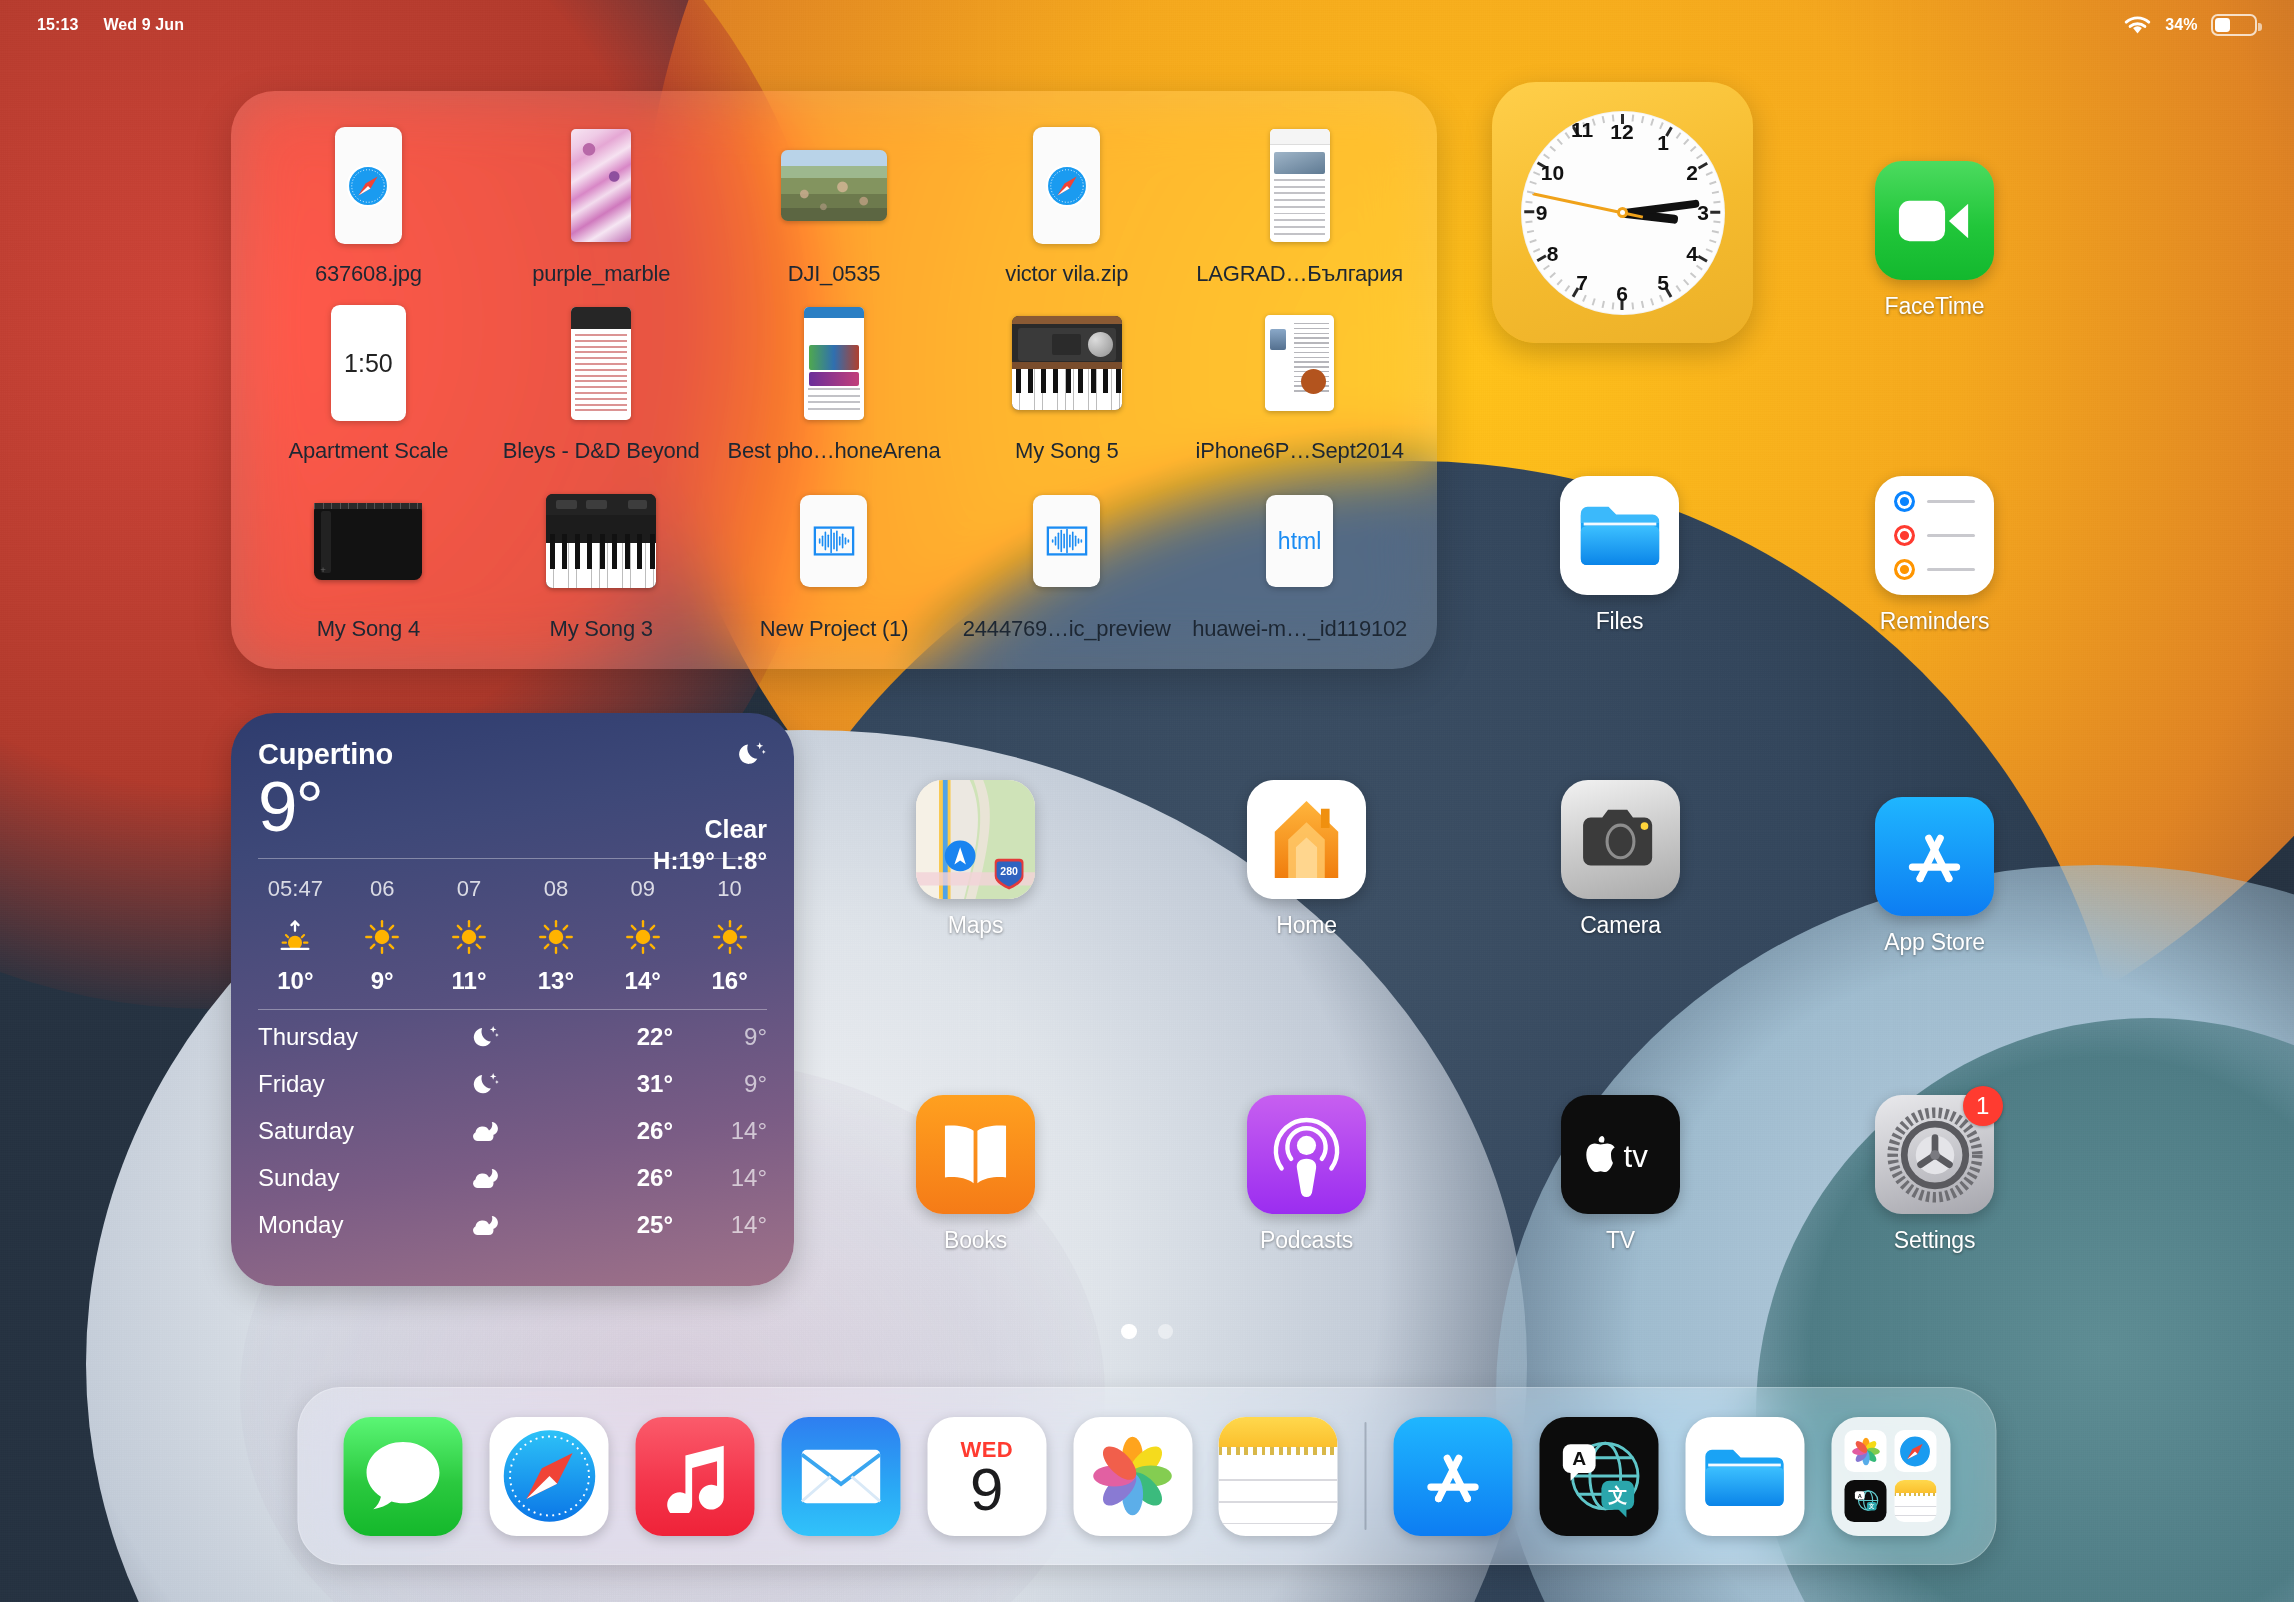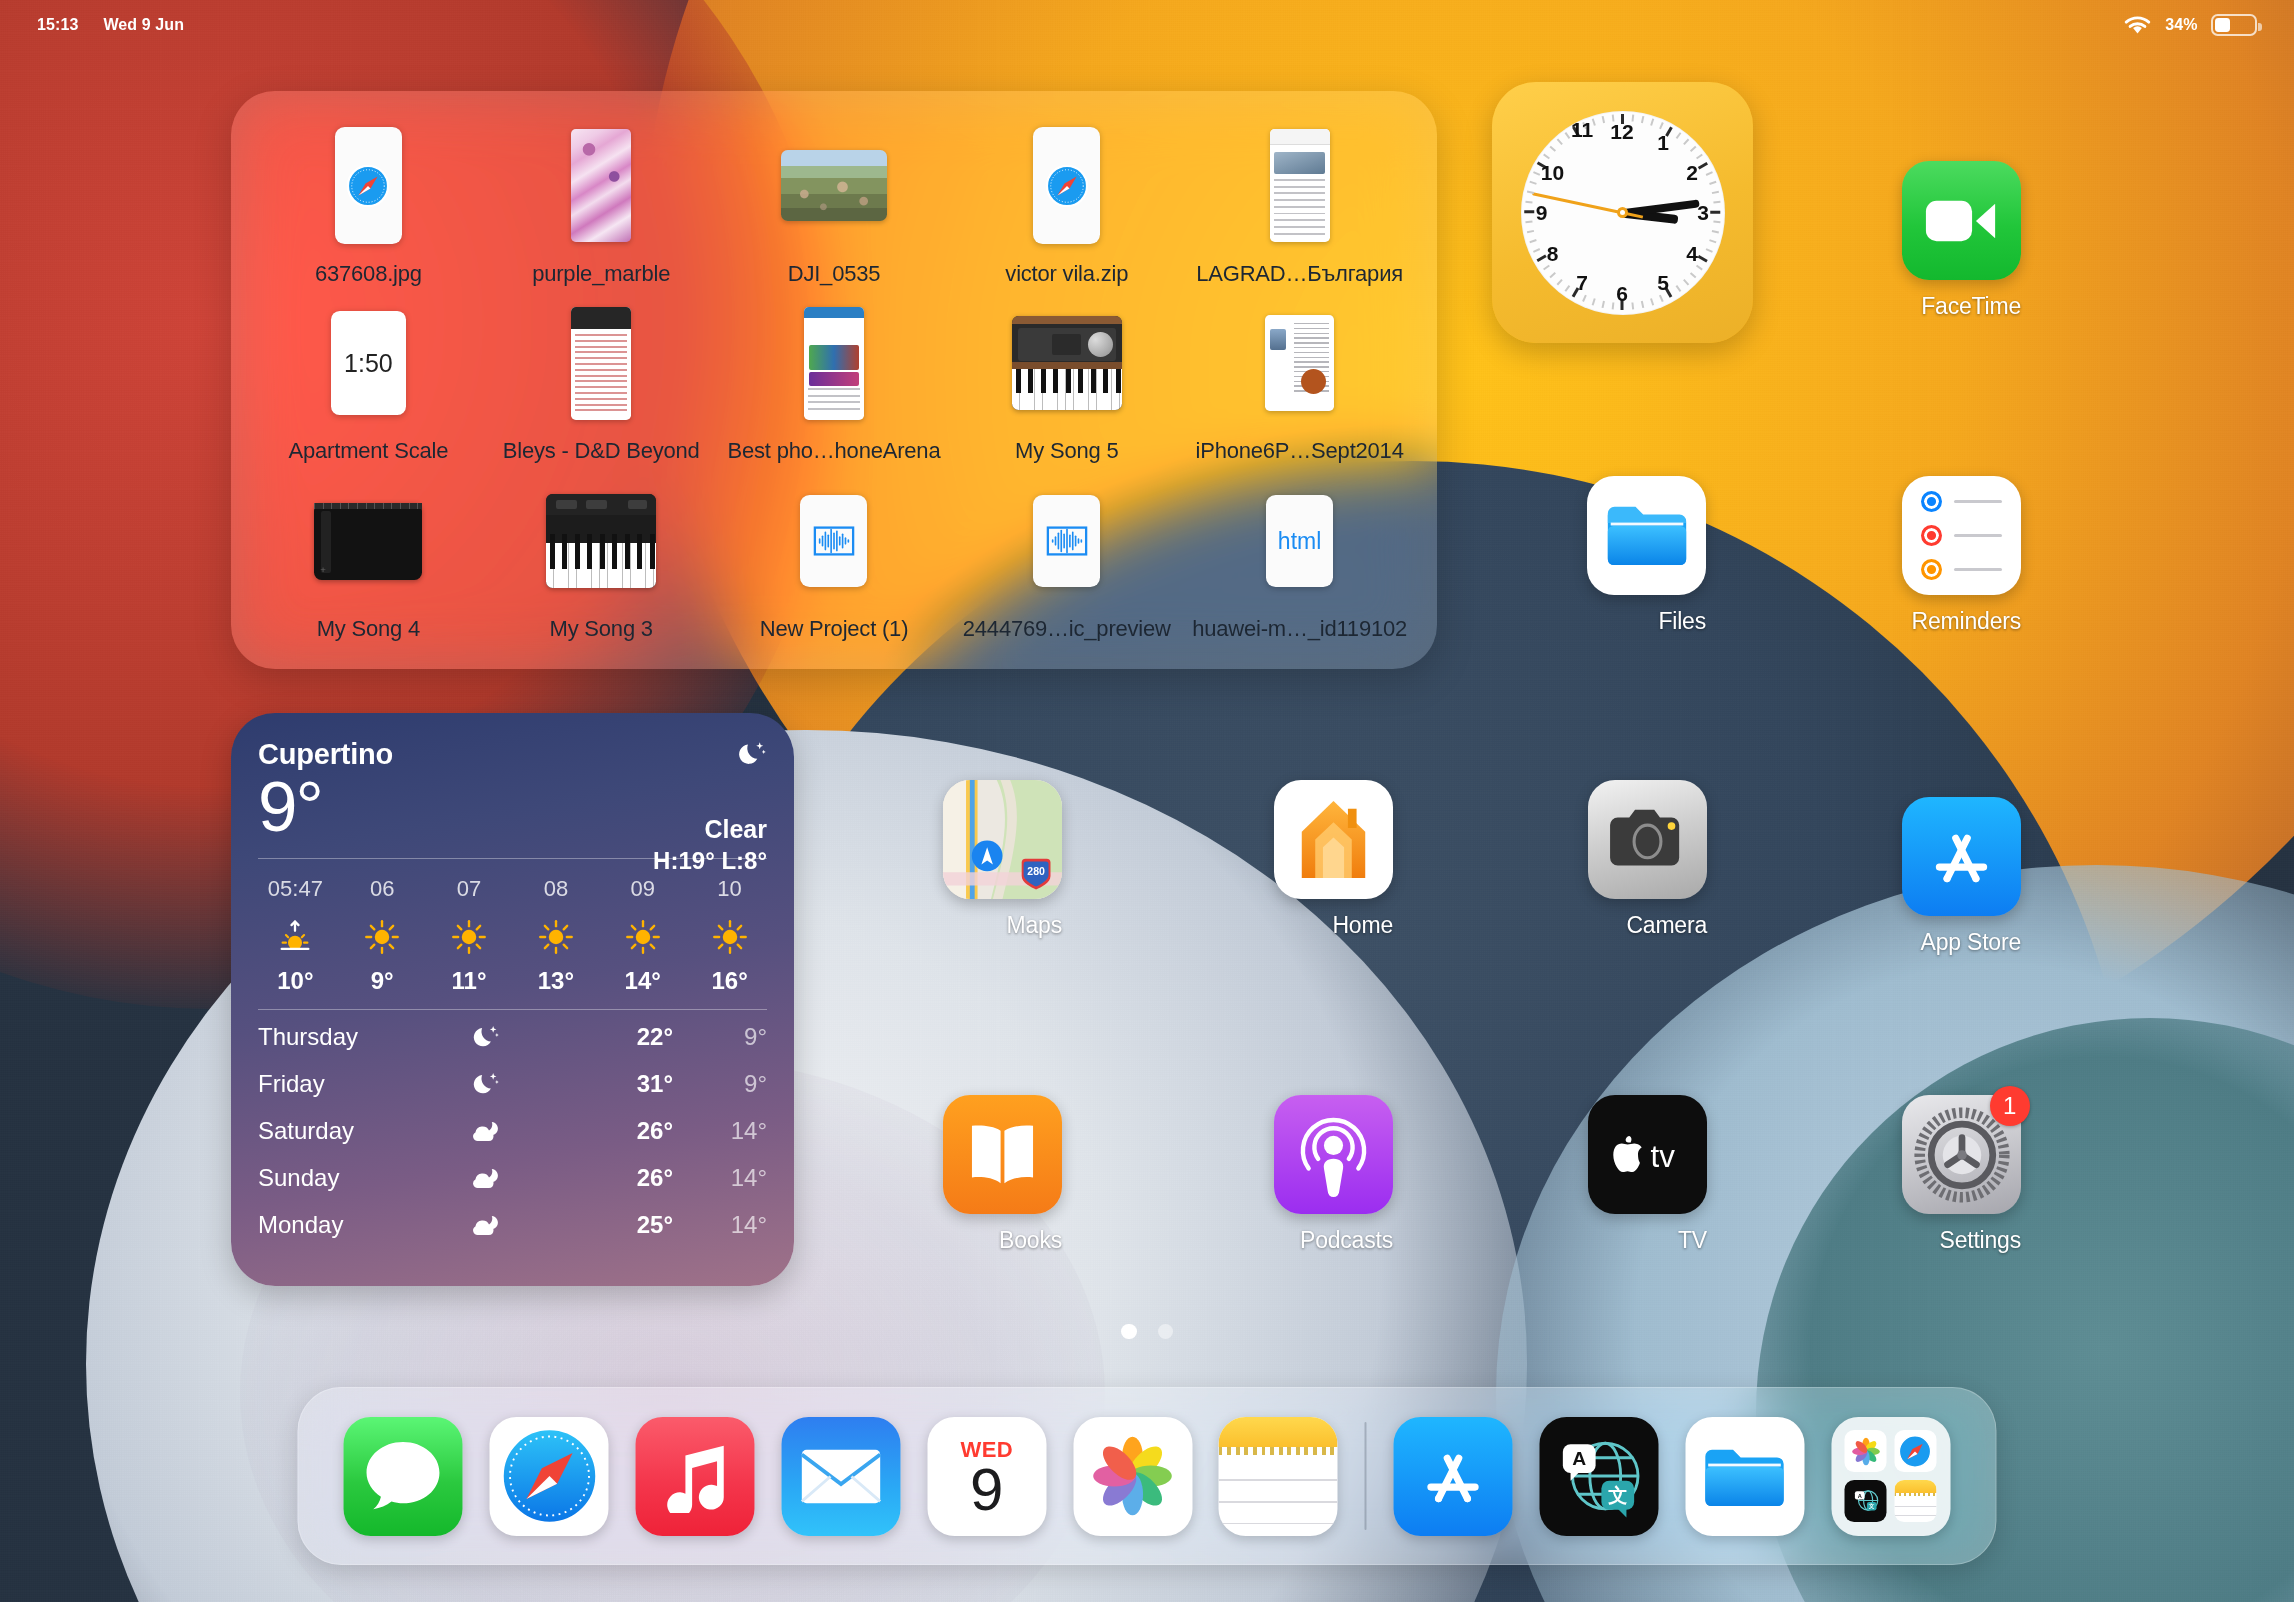"FaceTime" .app { align-items: flex-end -> center }
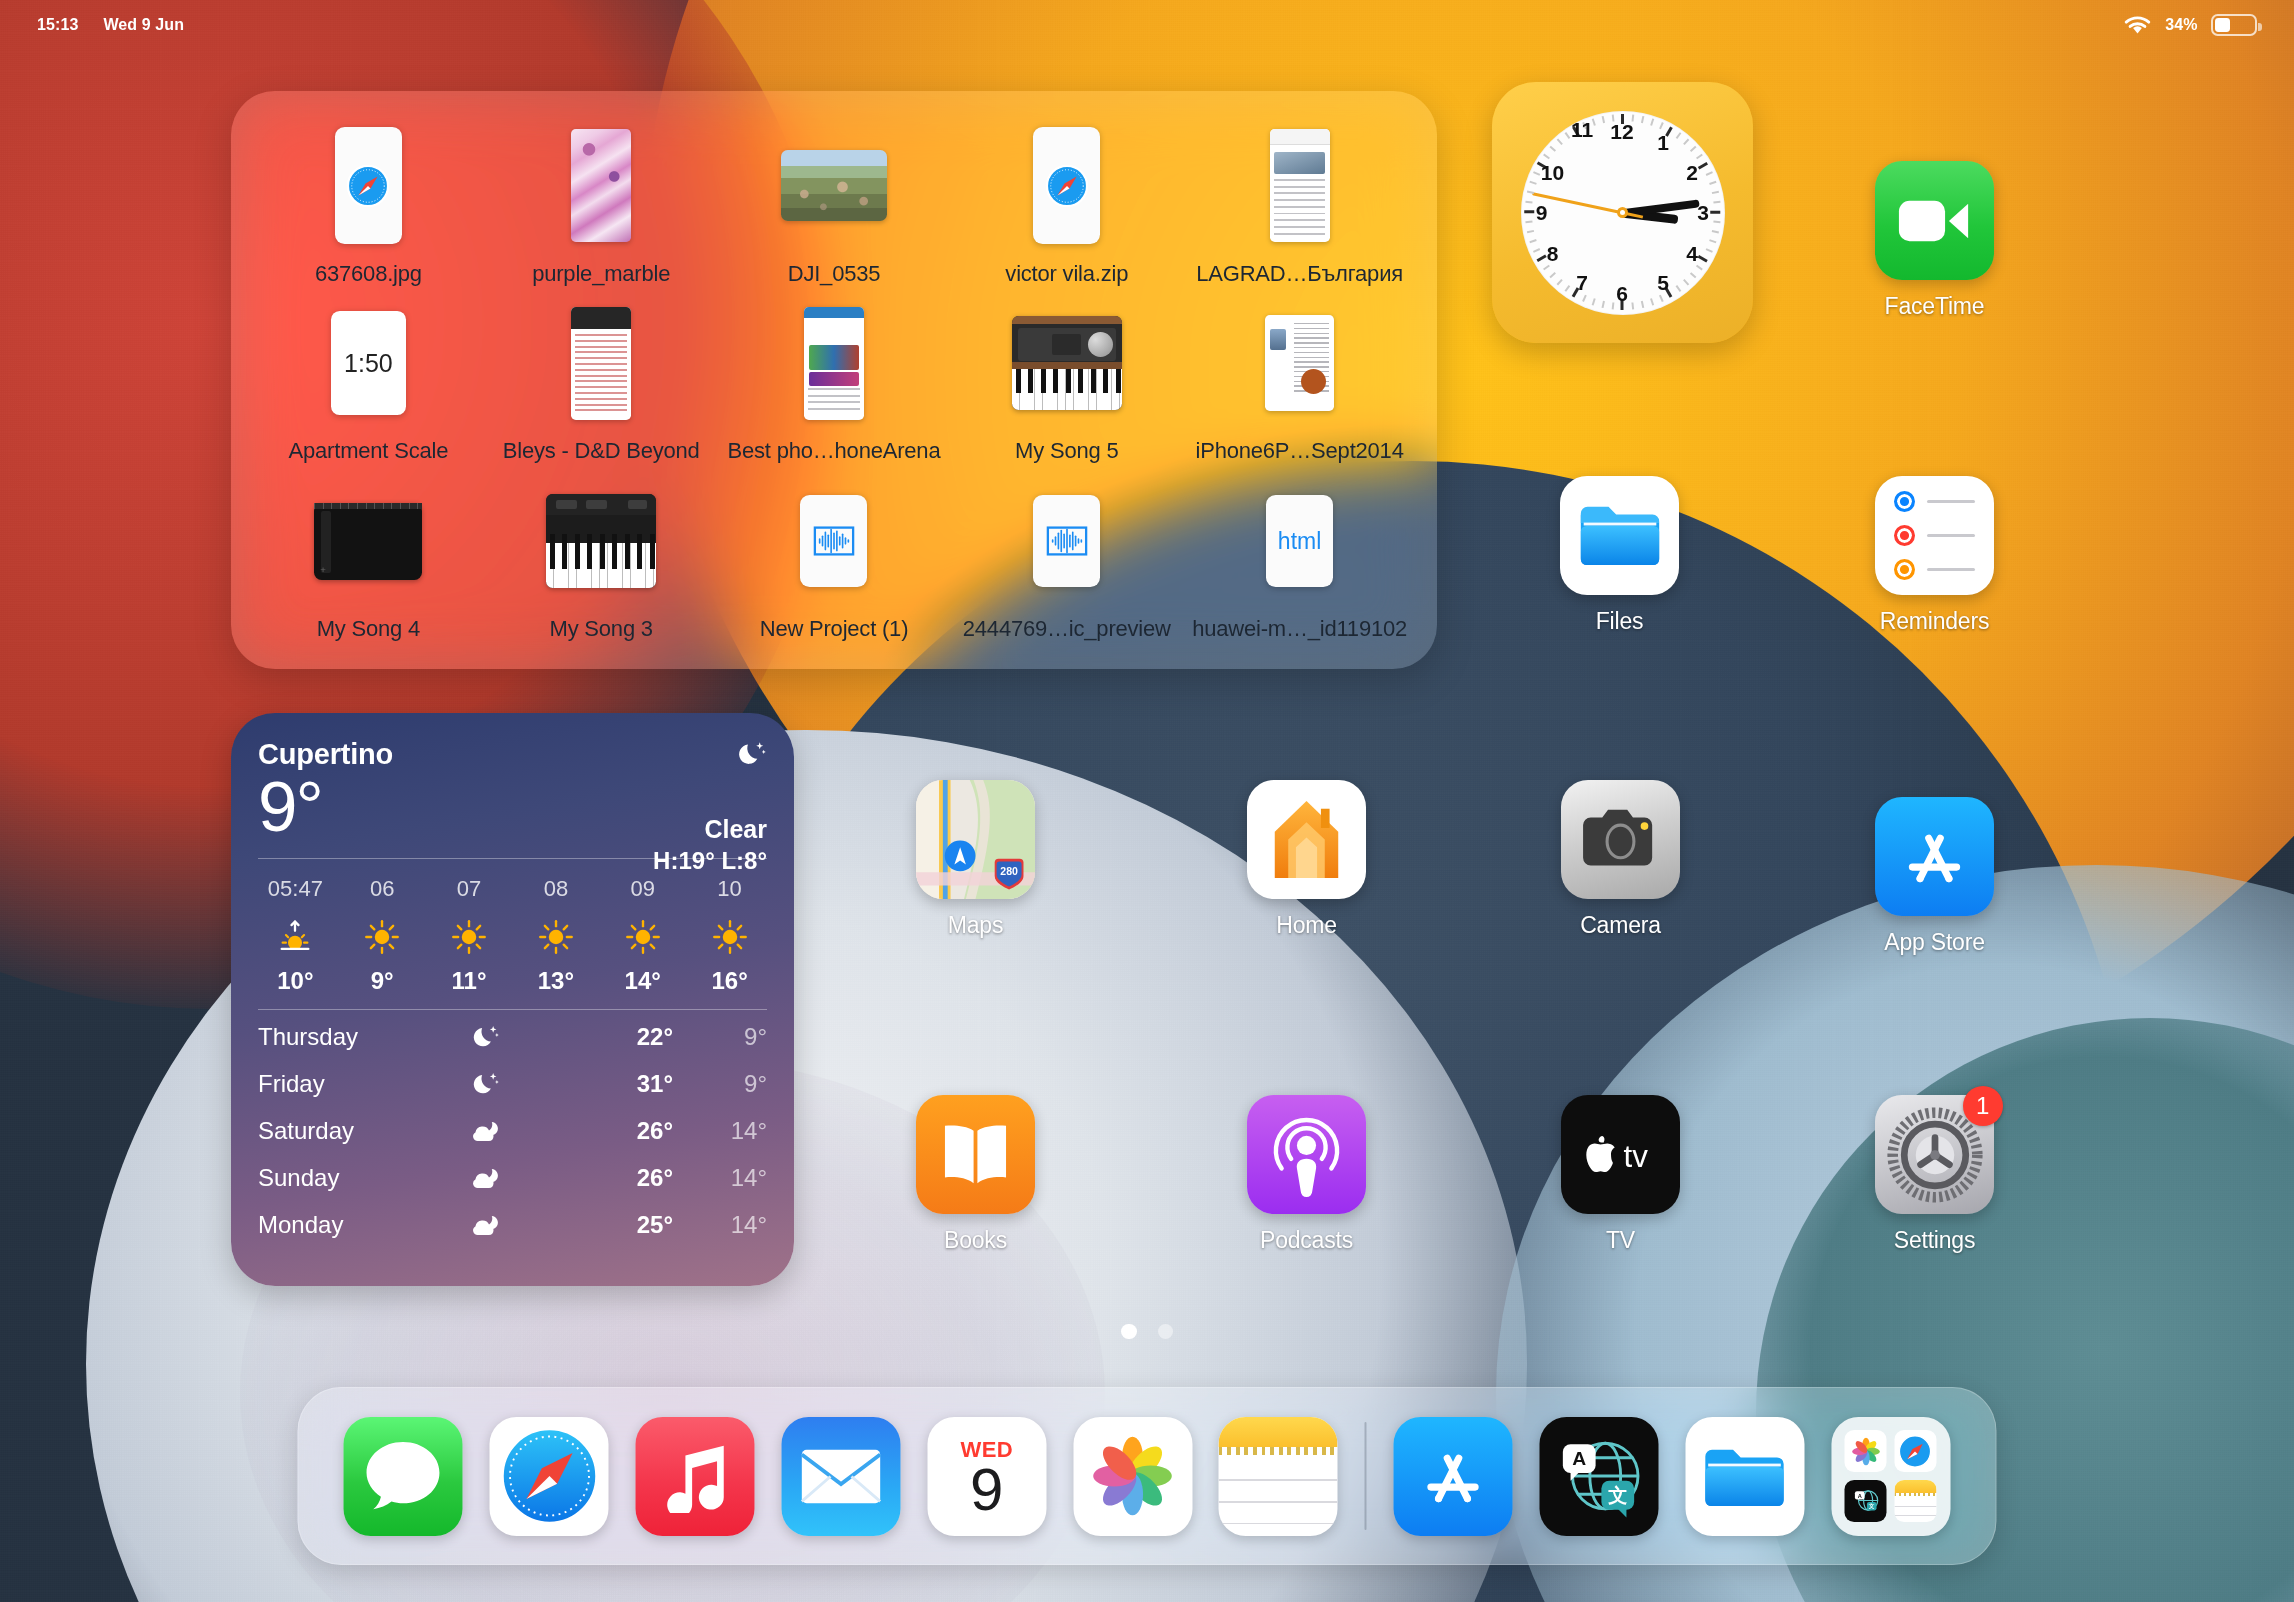"1:50" .scale-doc { height: 104px -> 116px }
